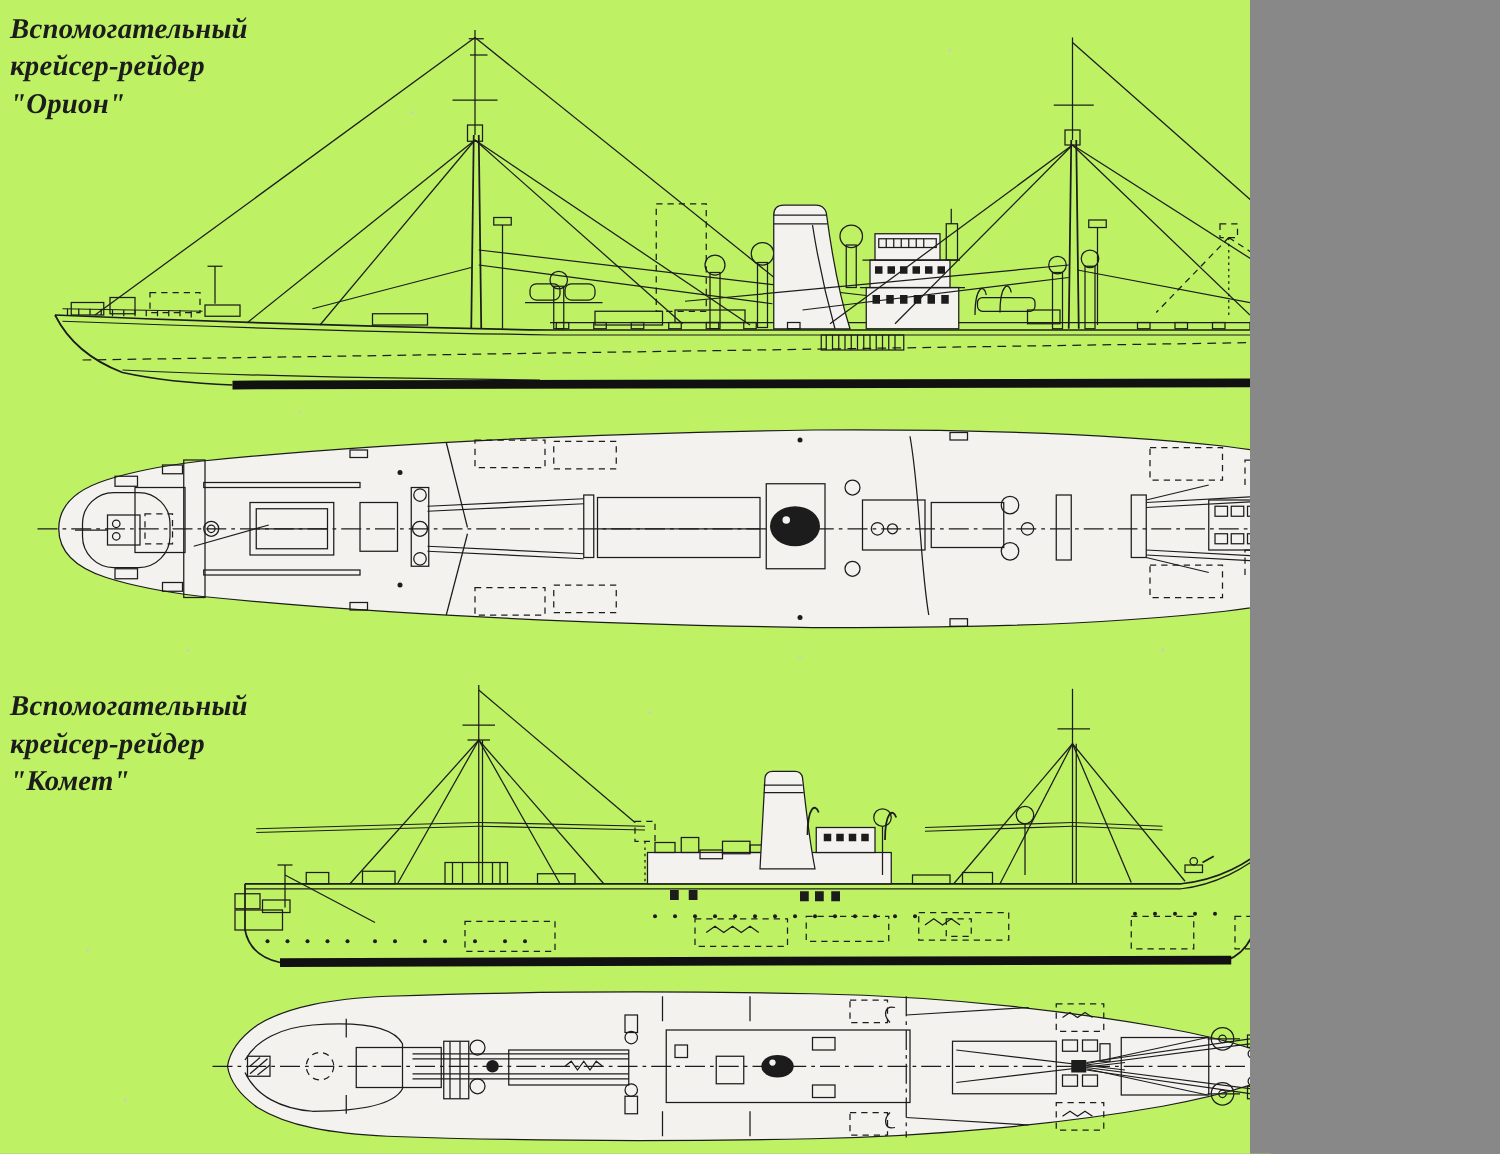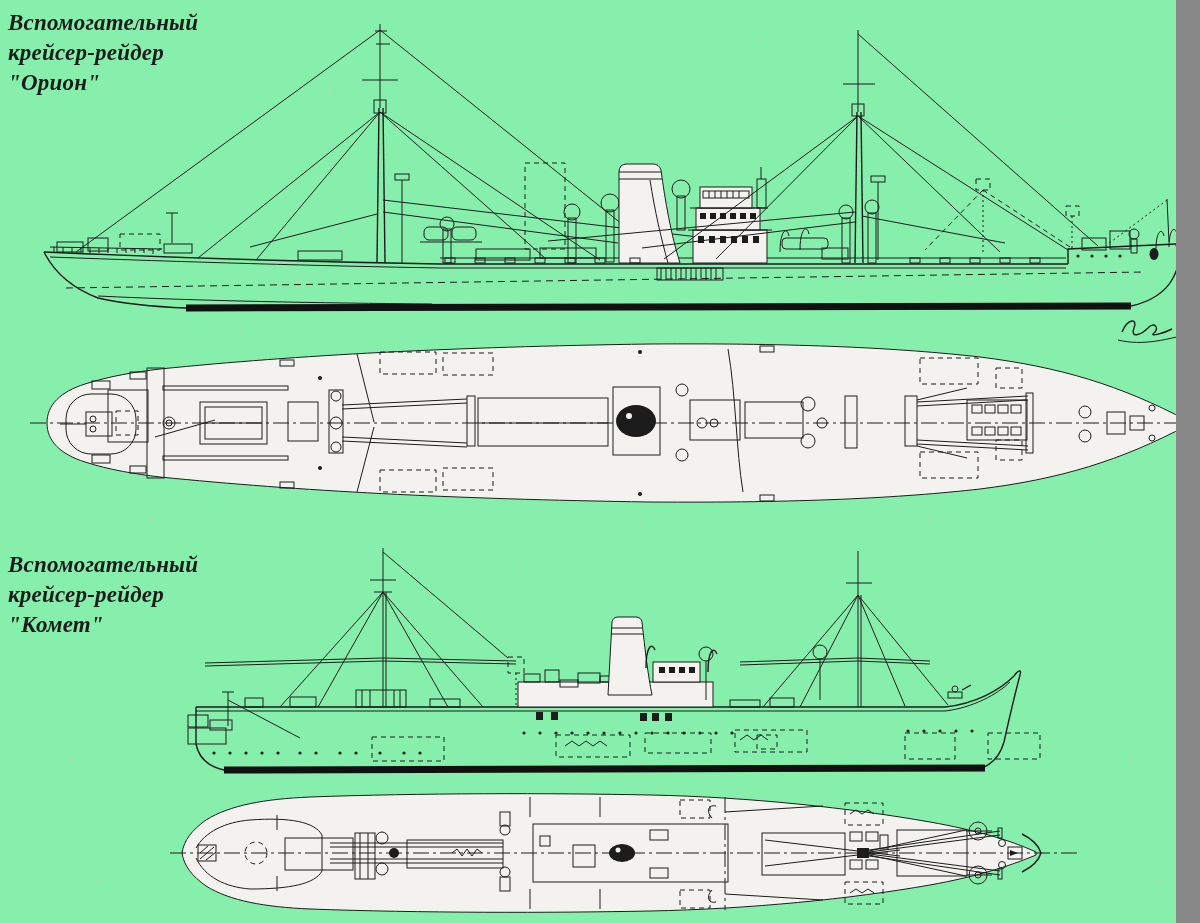"Вспомогательный" .page { background: #86efac -> #bef264; width: 1176px -> 1000px }
